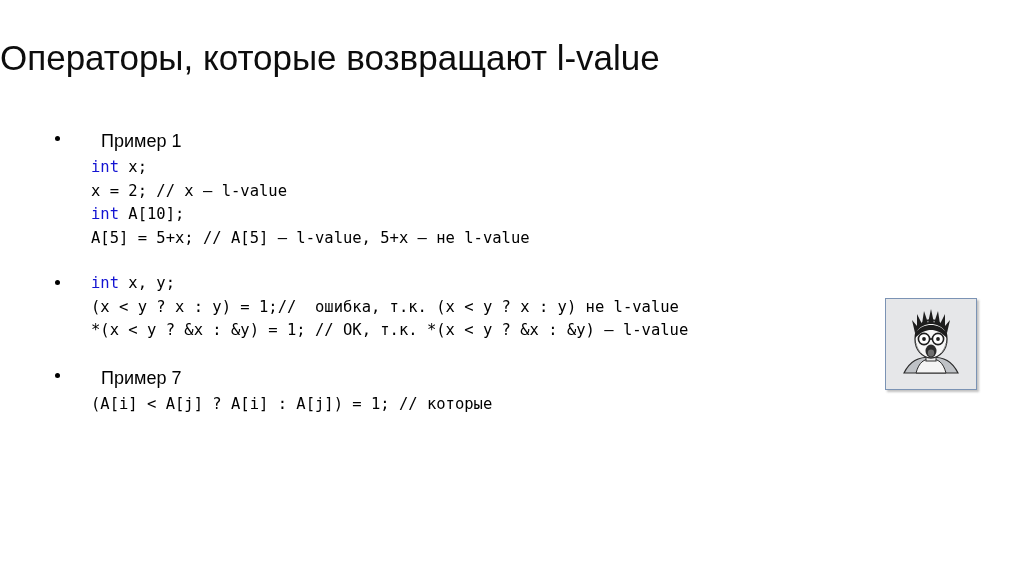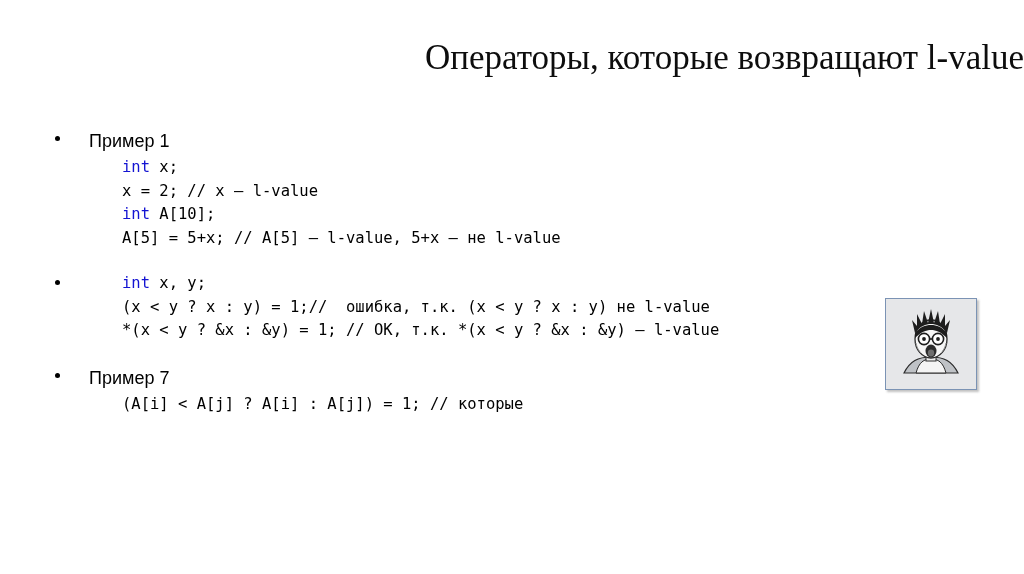"Операторы, которые возвращают l-value" #slide-title { font-family: Liberation Serif, serif -> Liberation Sans, sans-serif; text-align: right -> left }
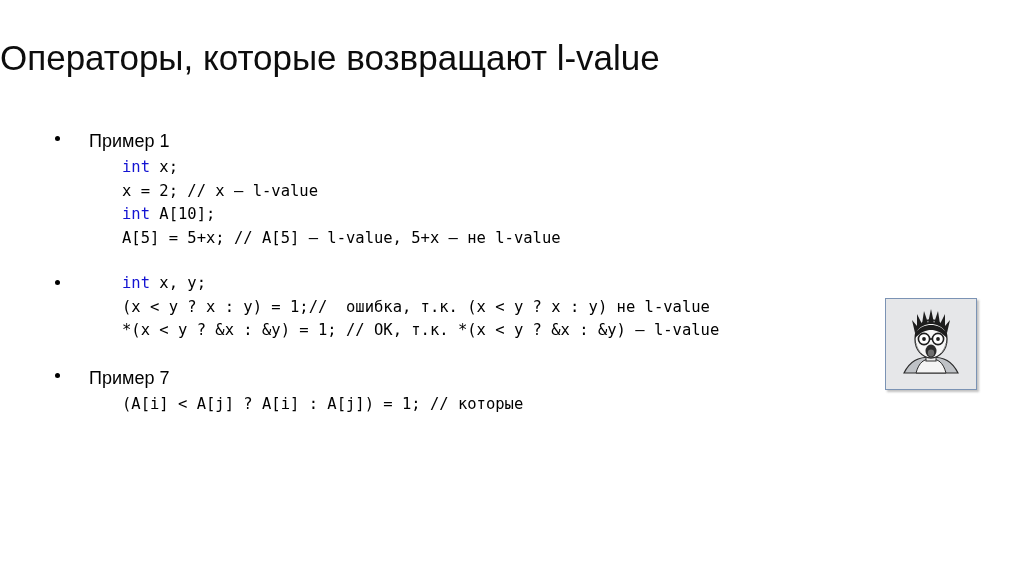"Пример 1" .example-heading { margin: 0 0 2px 4px -> 0 0 2px 16px }
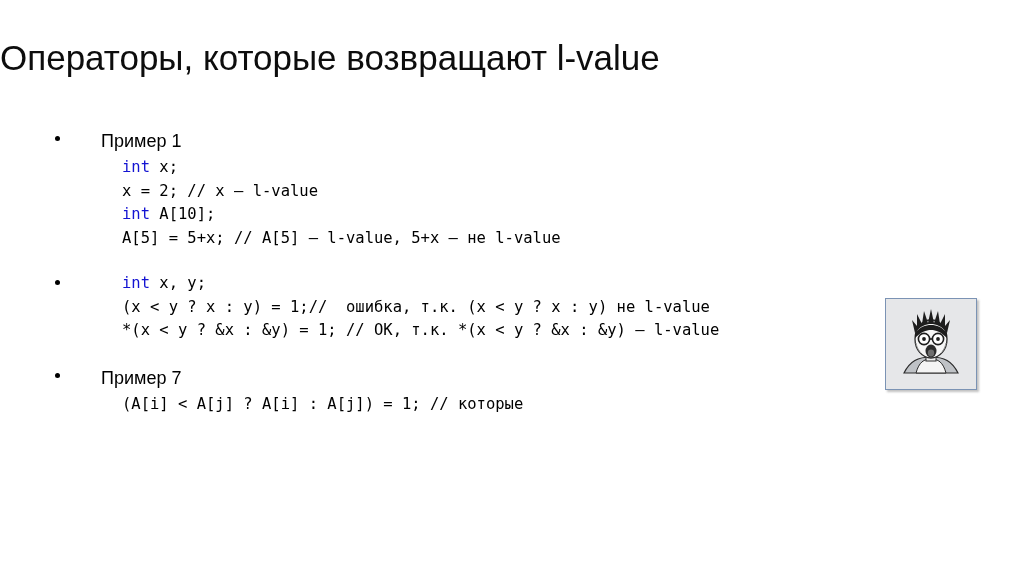"int x;" .code-line { margin-left: 31px -> none }
